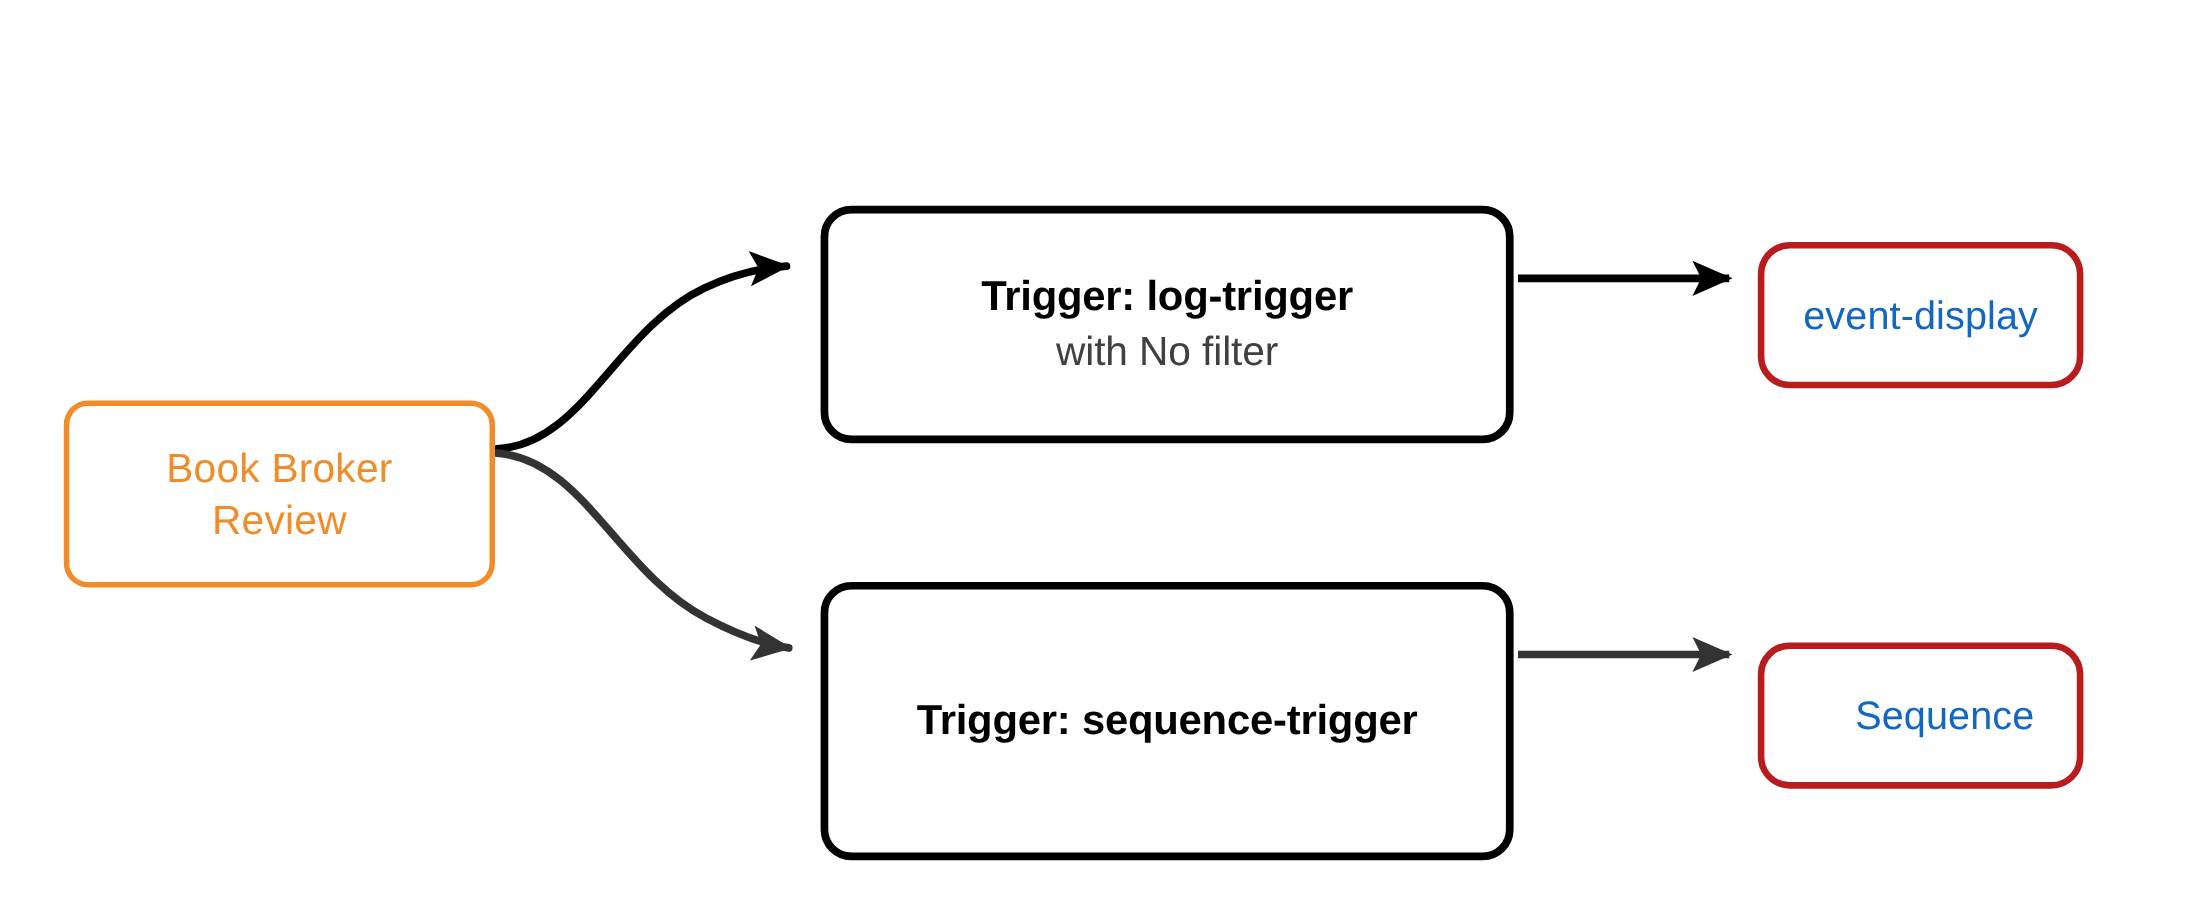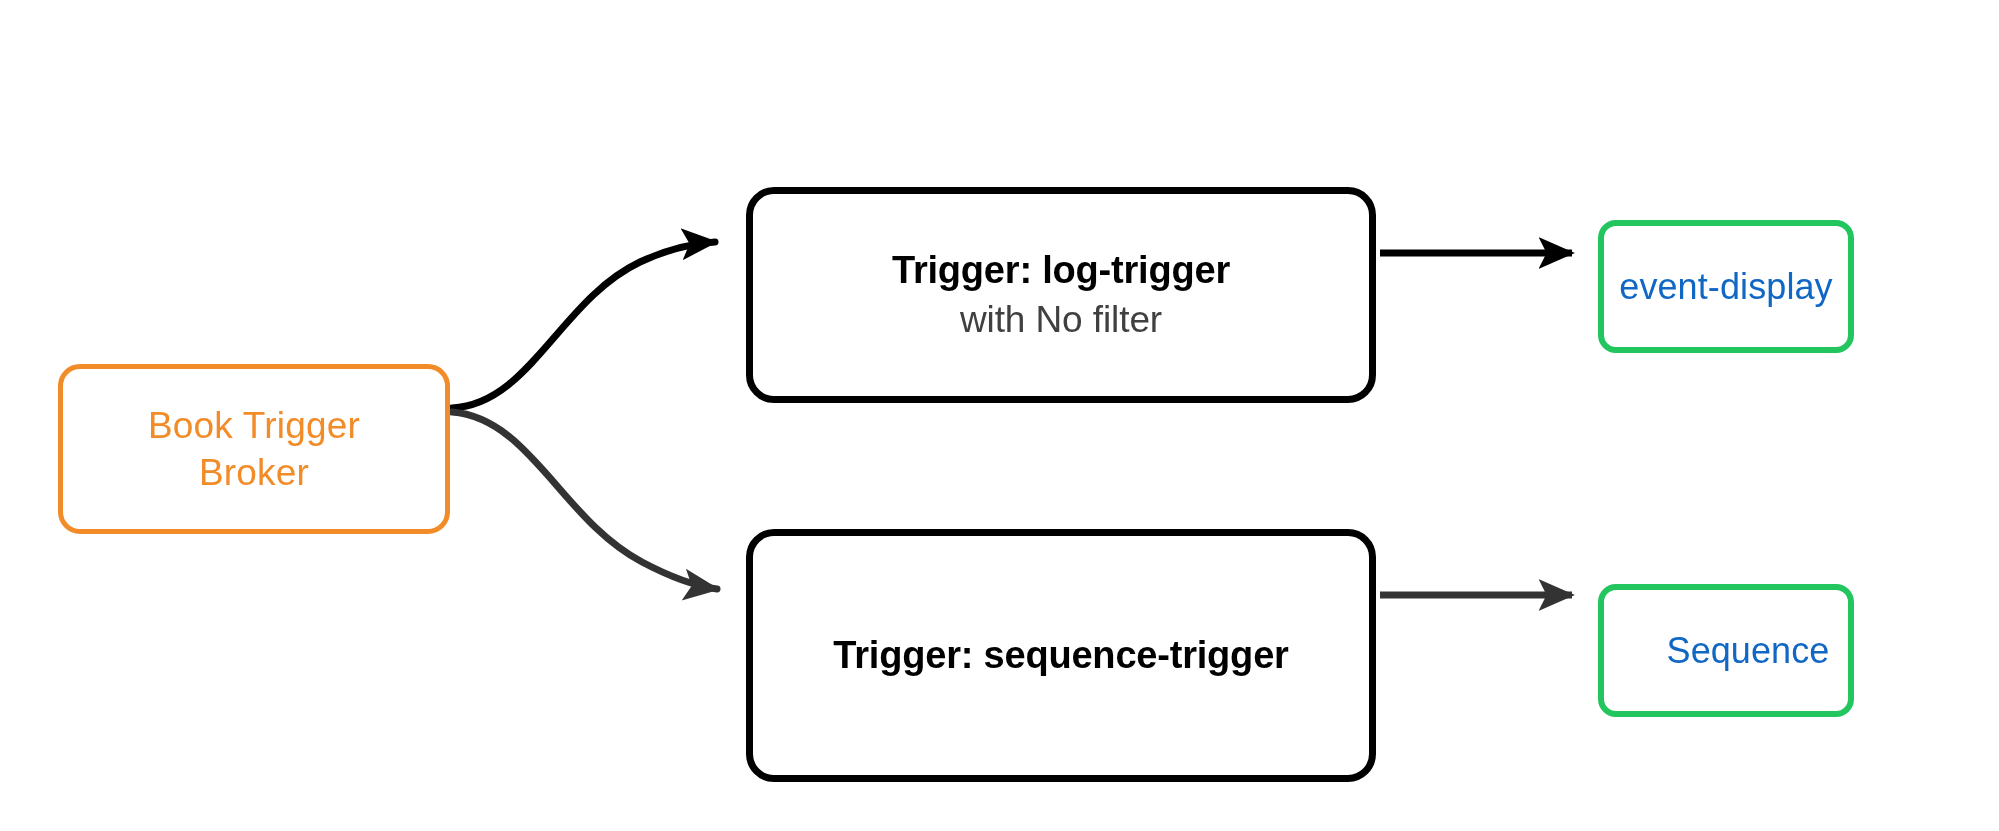"event-display" .node-sink { border: 6px solid #22c55e -> 6px solid #b91c1c; border-radius: 18px -> 29px; width: 256px -> 296px }
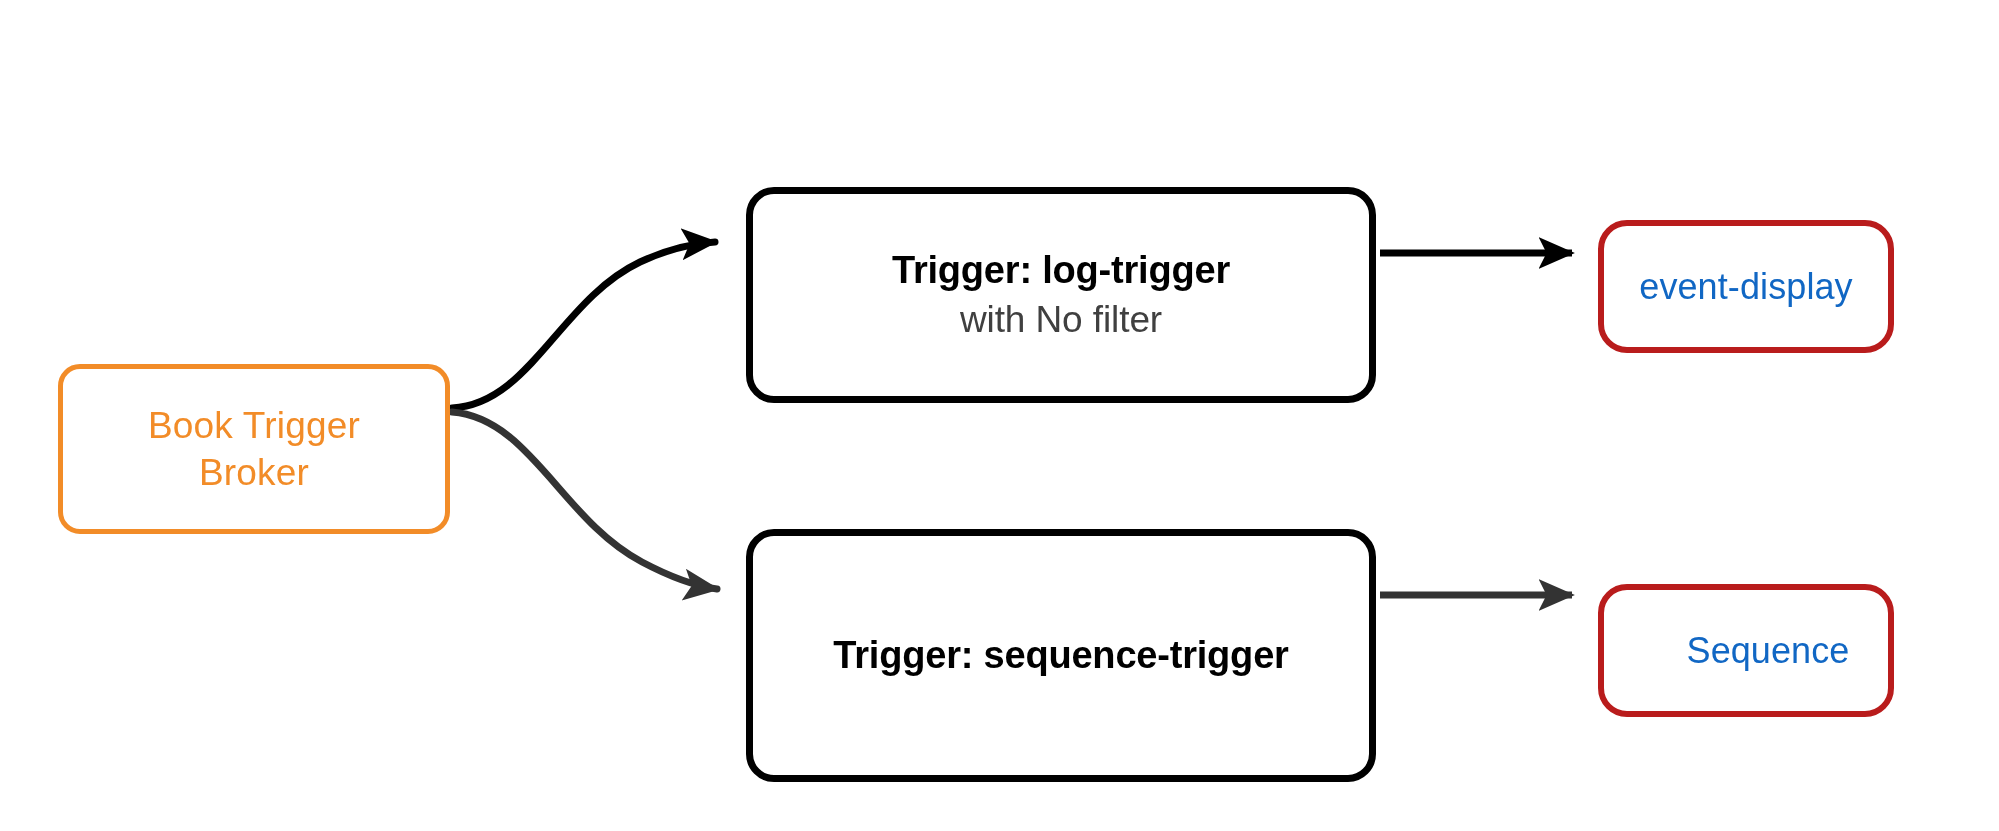"Book Trigger" span.node-line { text: Trigger -> Broker }
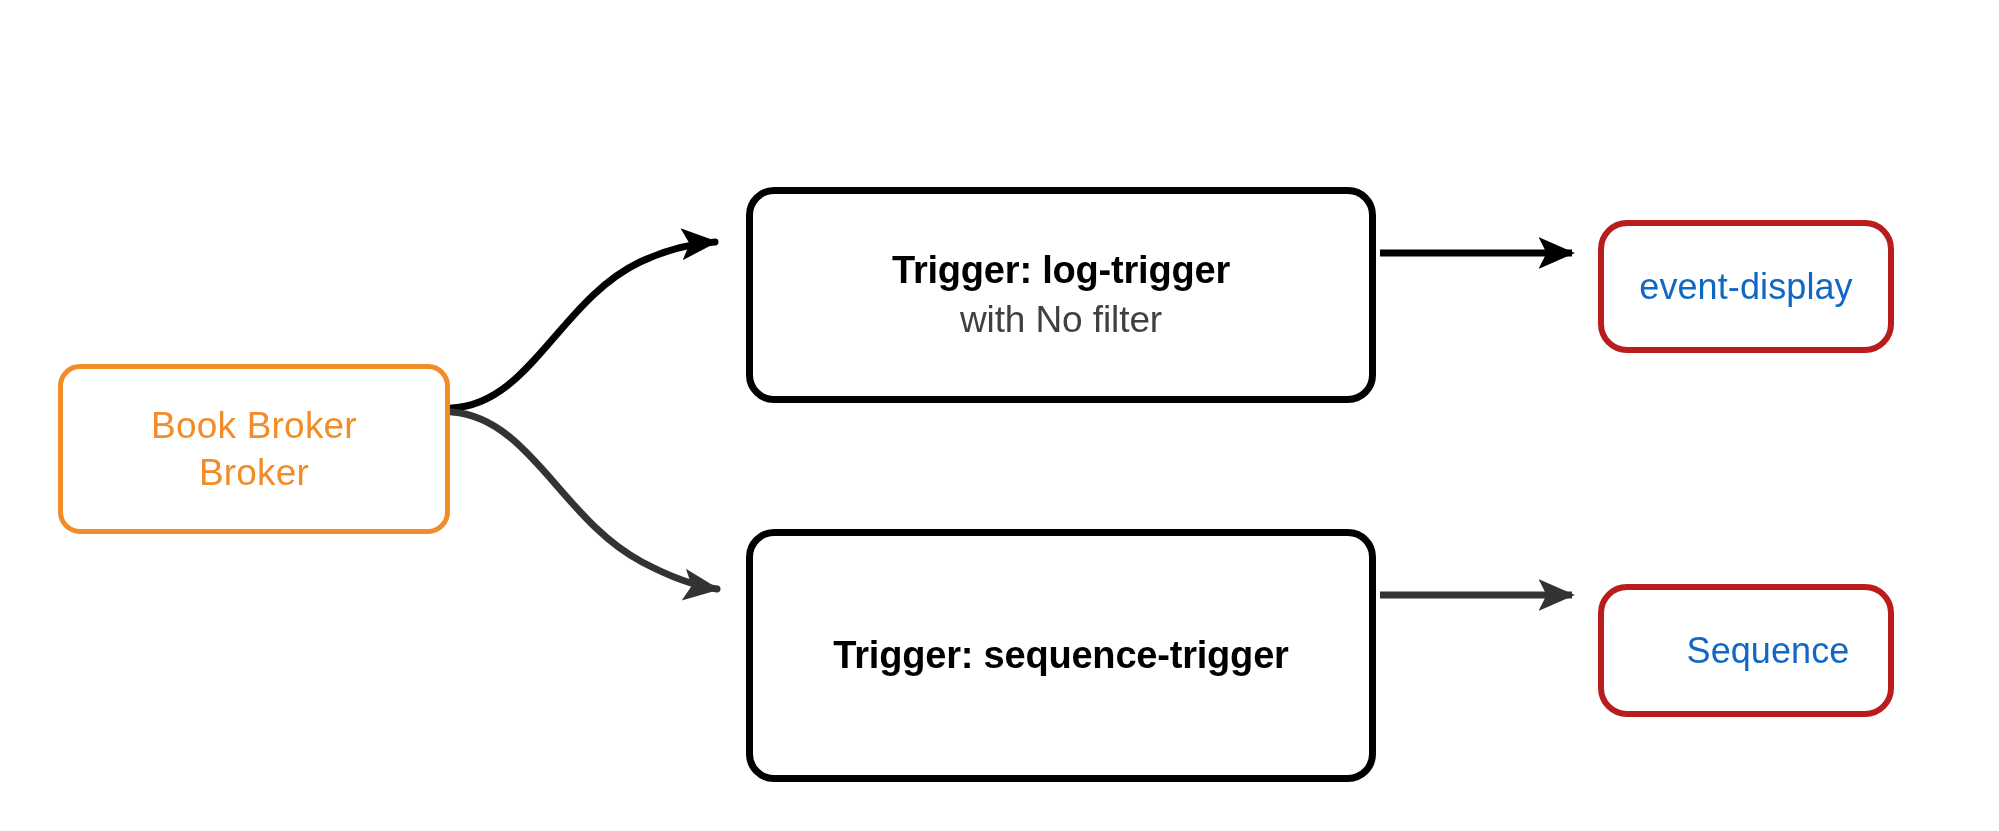"Broker" span.node-line { text: Broker -> Review }
